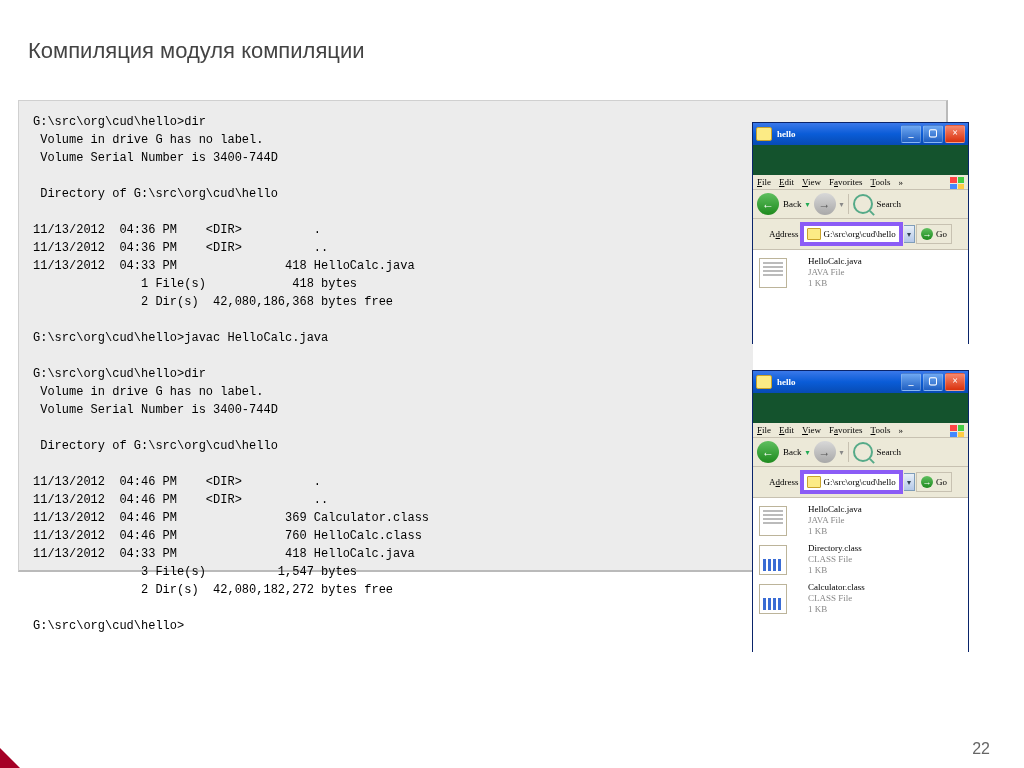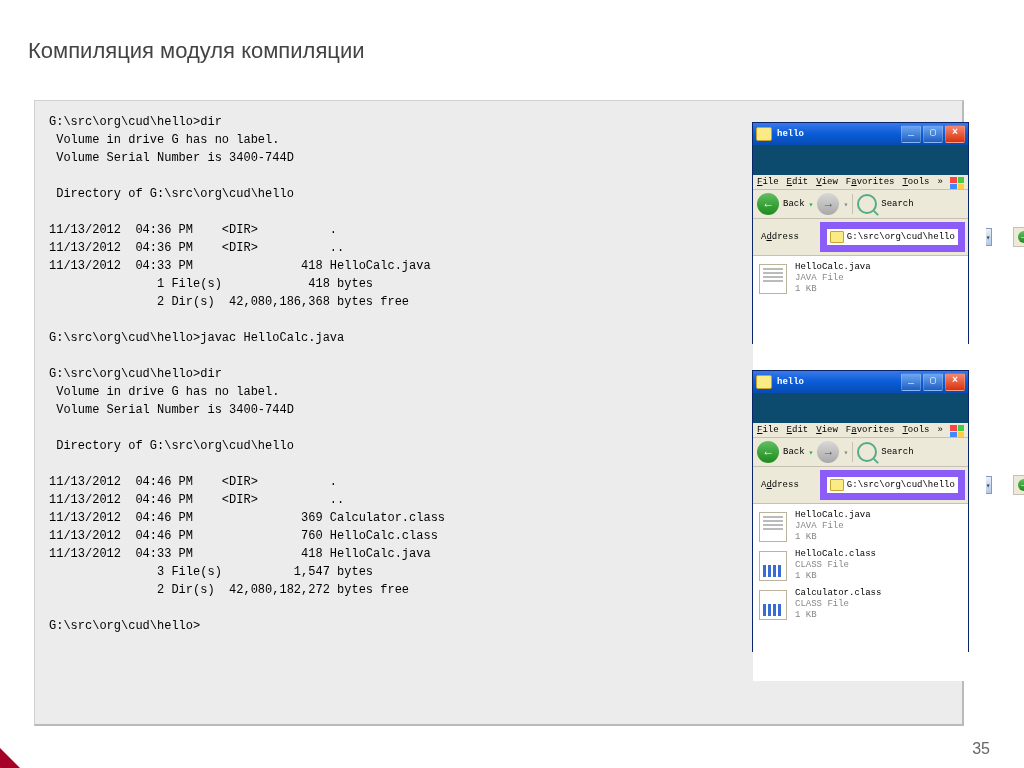"G:\src\org\cud\hello>dir" .code-panel { height: 626px -> 472px; left: 34px -> 18px }
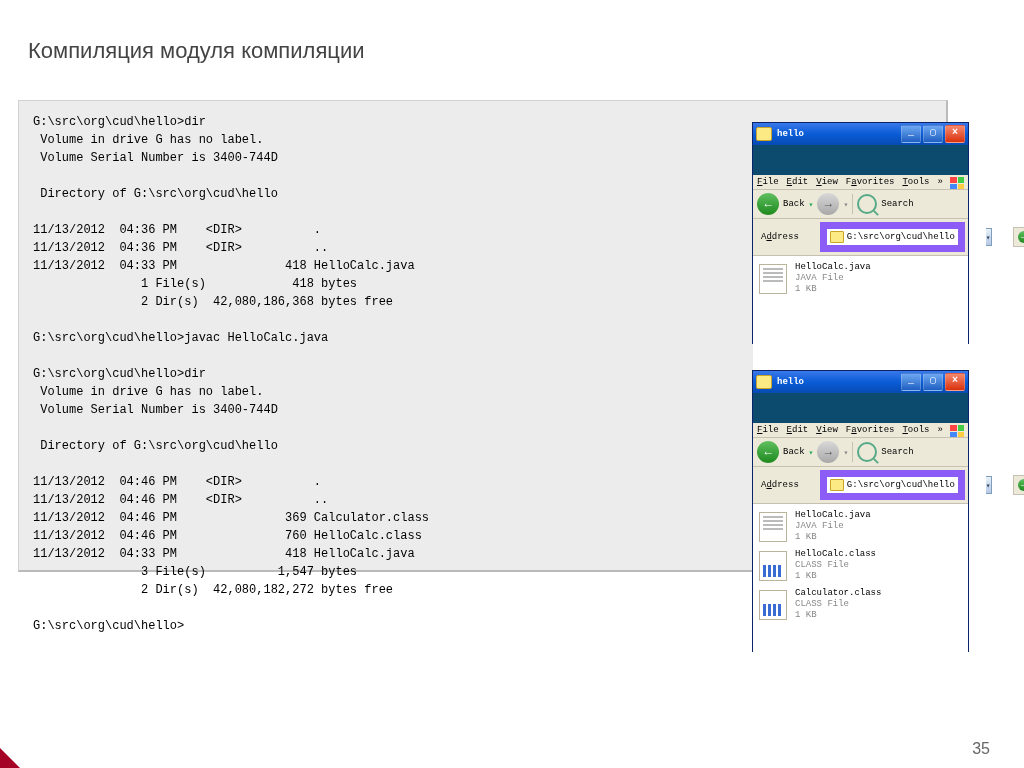"hello" .explorer { background: #0c4a6e -> #14532d; font-family: Liberation Mono, monospace -> Liberation Serif, serif }
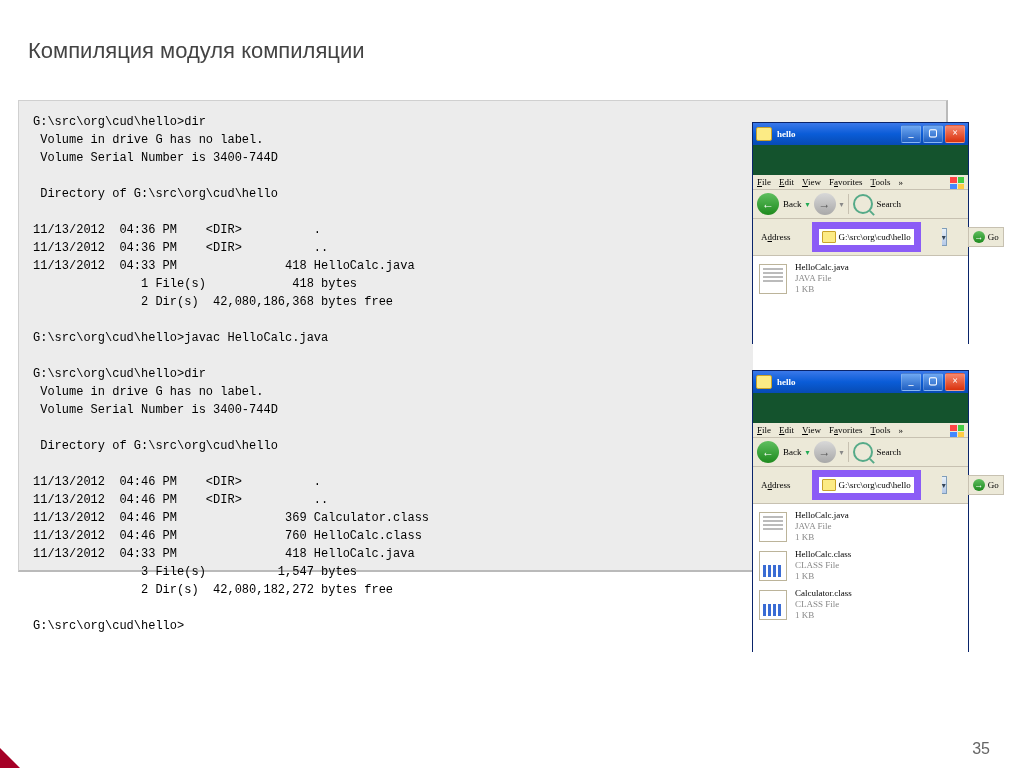"Address" .addrbar { gap: 21px -> 1px; padding: 3px 8px -> 3px 16px }
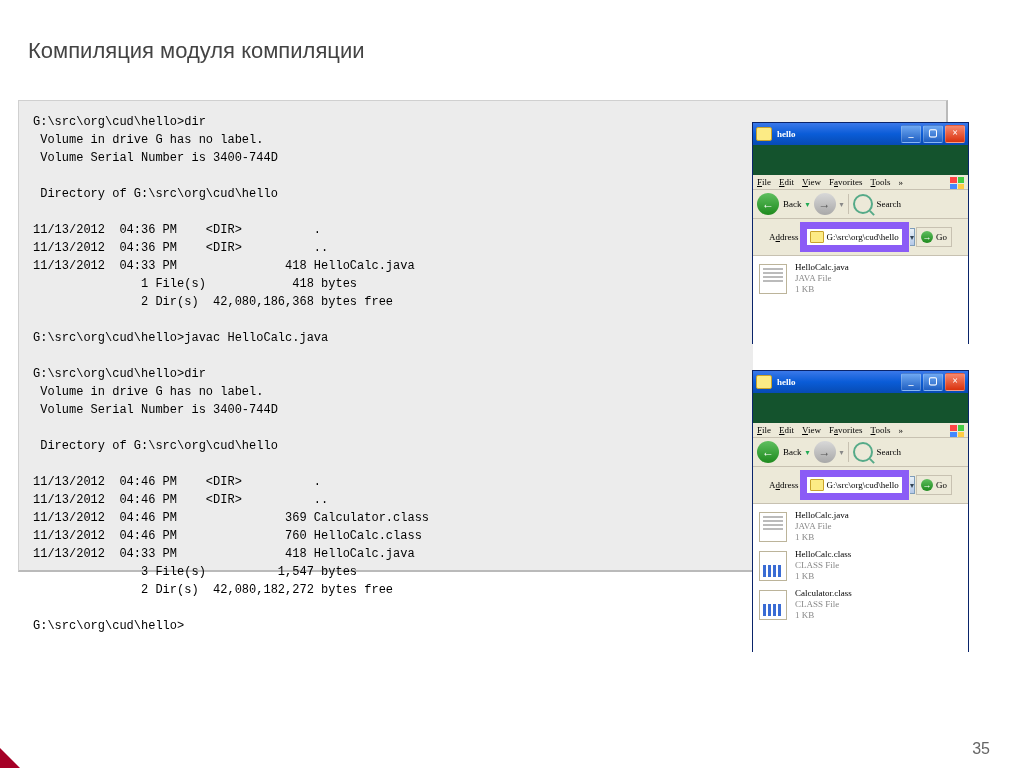"G:\src\org\cud\hello" .addr-input { border: 7px solid #8b5cf6 -> 4px solid #8b5cf6 }
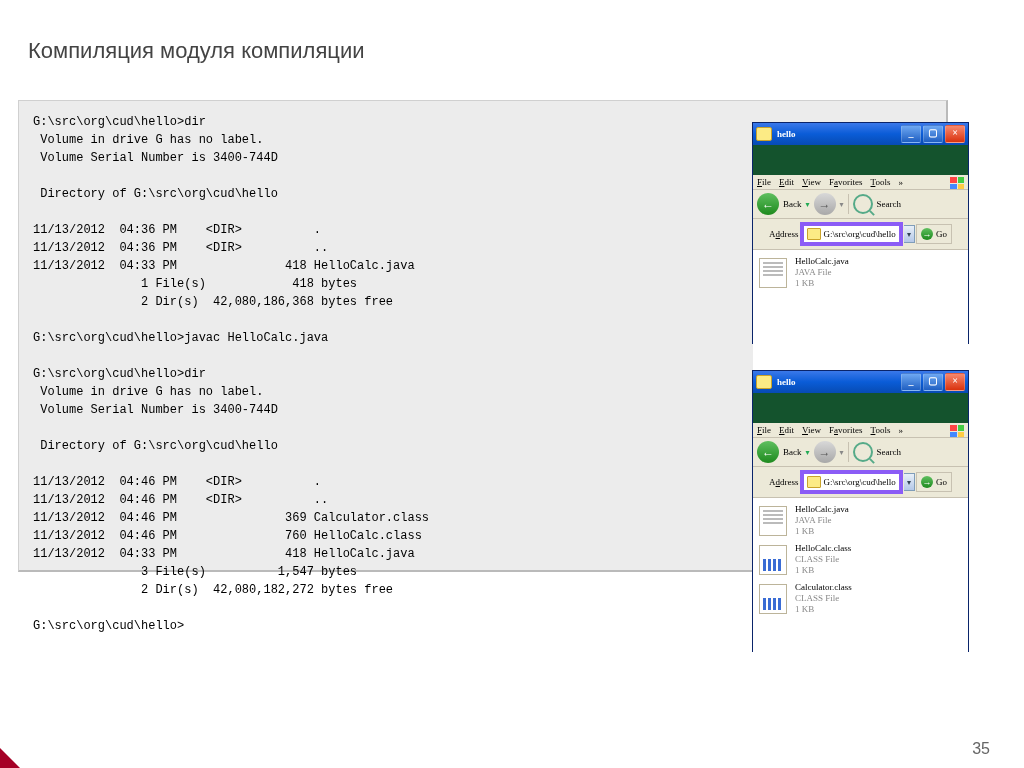"HelloCalc.java" .file-item { gap: 8px -> 21px }
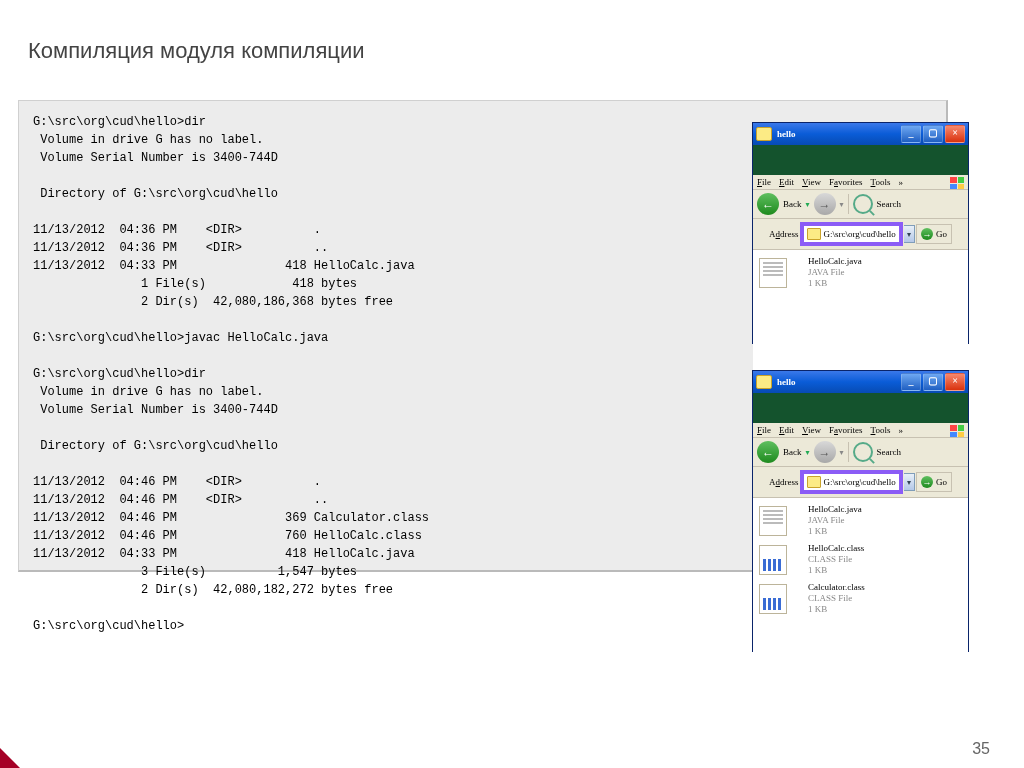"HelloCalc.class" span { text: HelloCalc.class -> Directory.class }
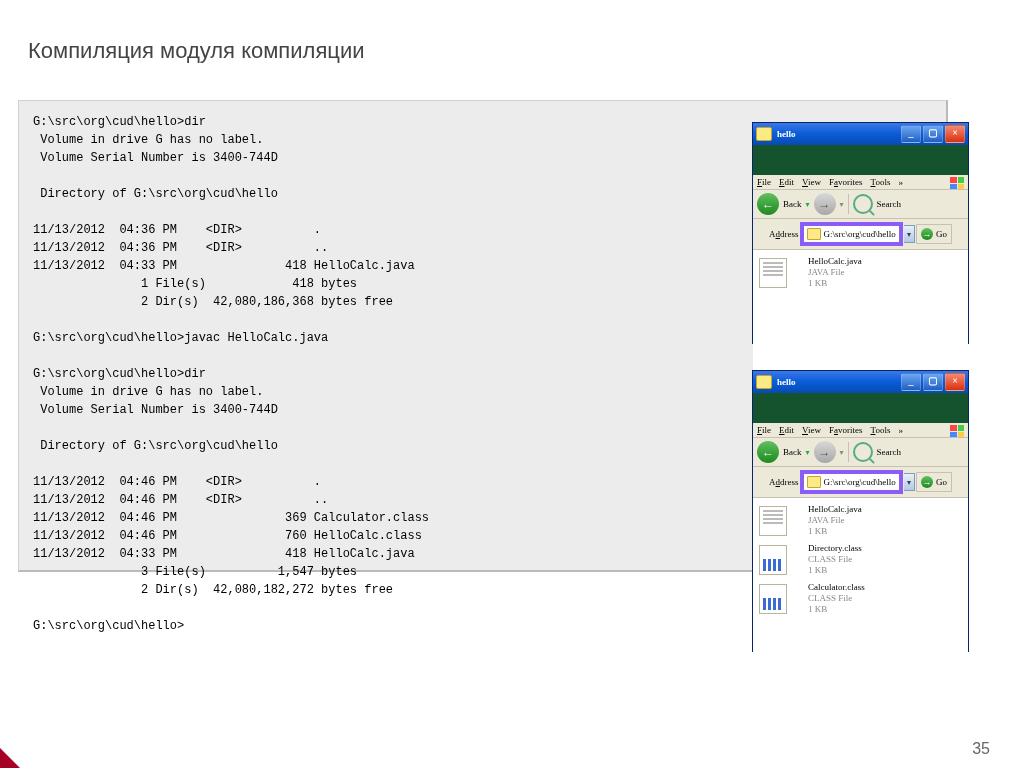"35" div.page-num { text: 35 -> 22 }
